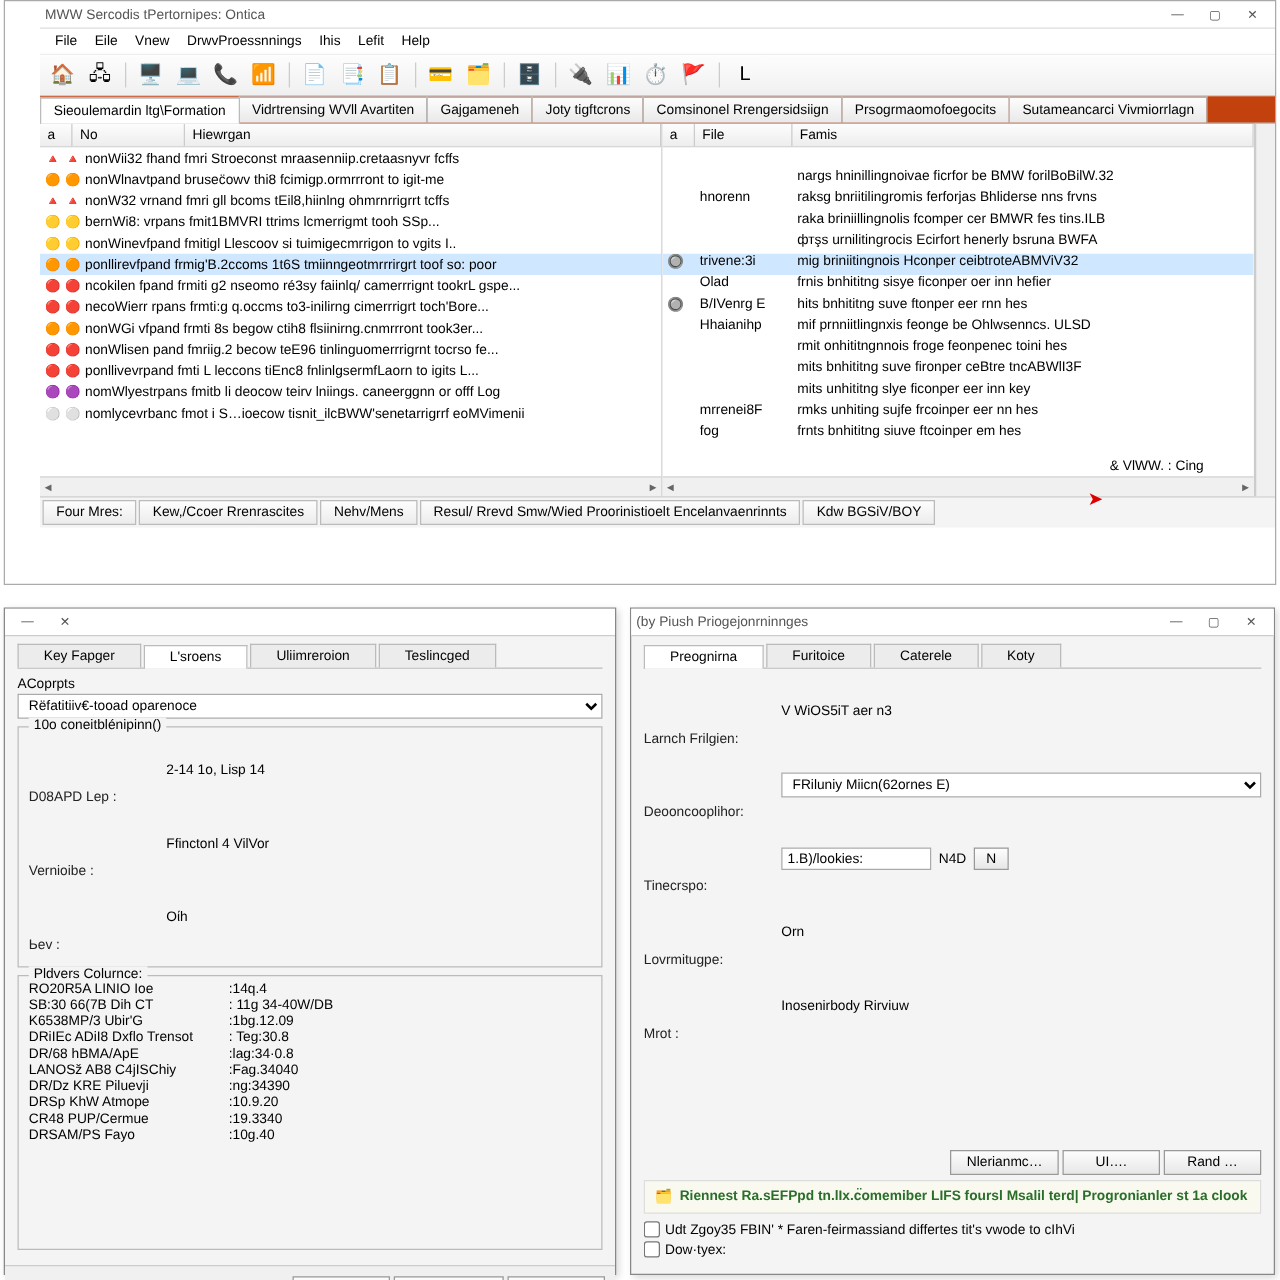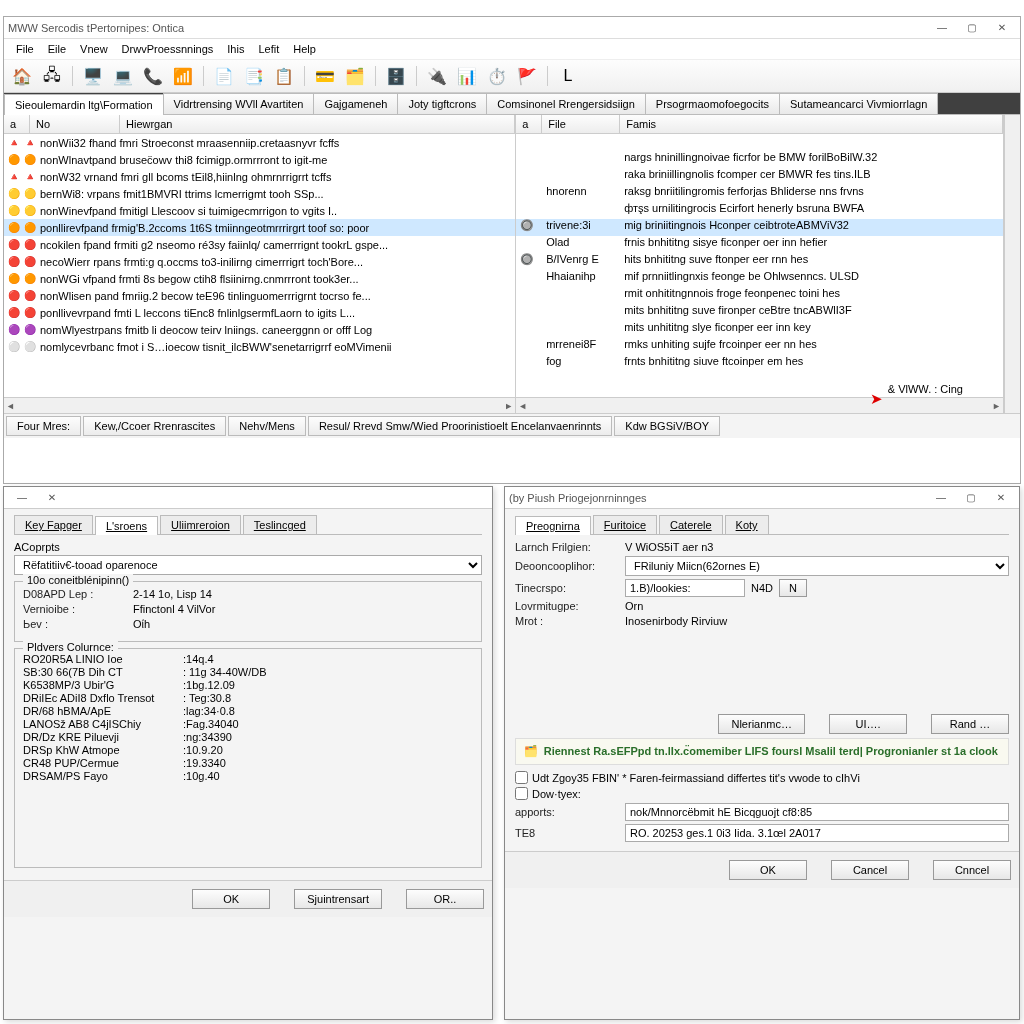"MWW Sercodis tPertornipes: Ontica" div.window { padding-left: none -> 28px; top: 16px -> 0 }
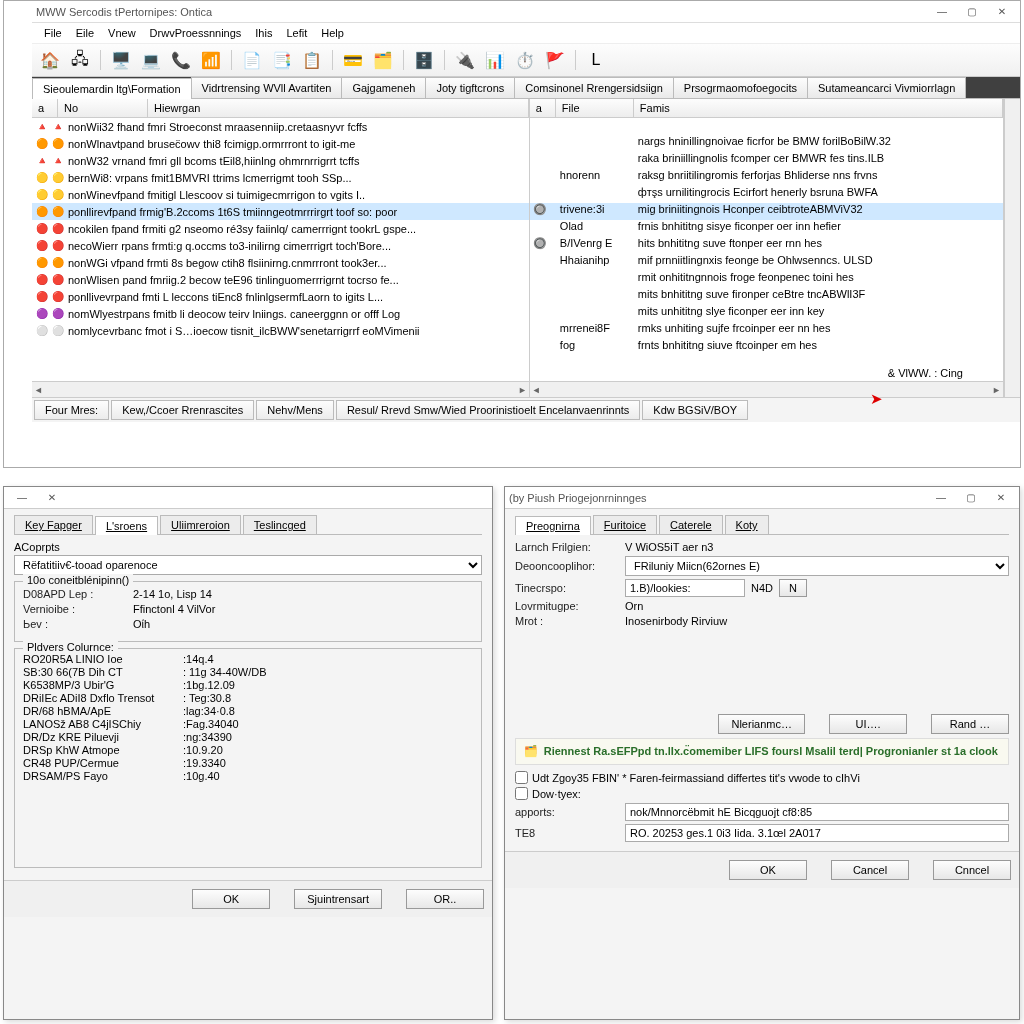"Sieoulemardin ltg\Formation" .maintabs, .subtabs { background: #404040 -> #c2410c }
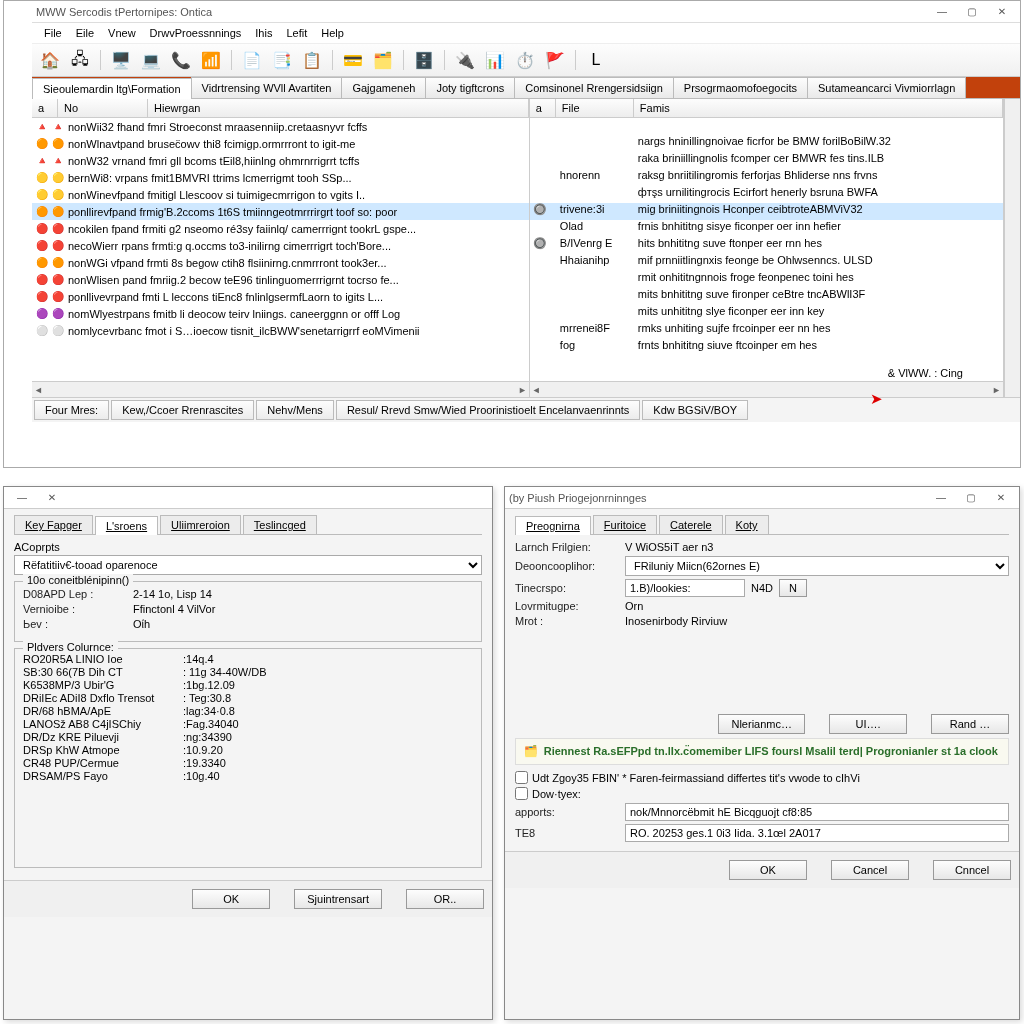"raka briniillingnolis fcomper cer BMWR" div.pane2-row { order: before "hnorenn" -> after "hnorenn" }
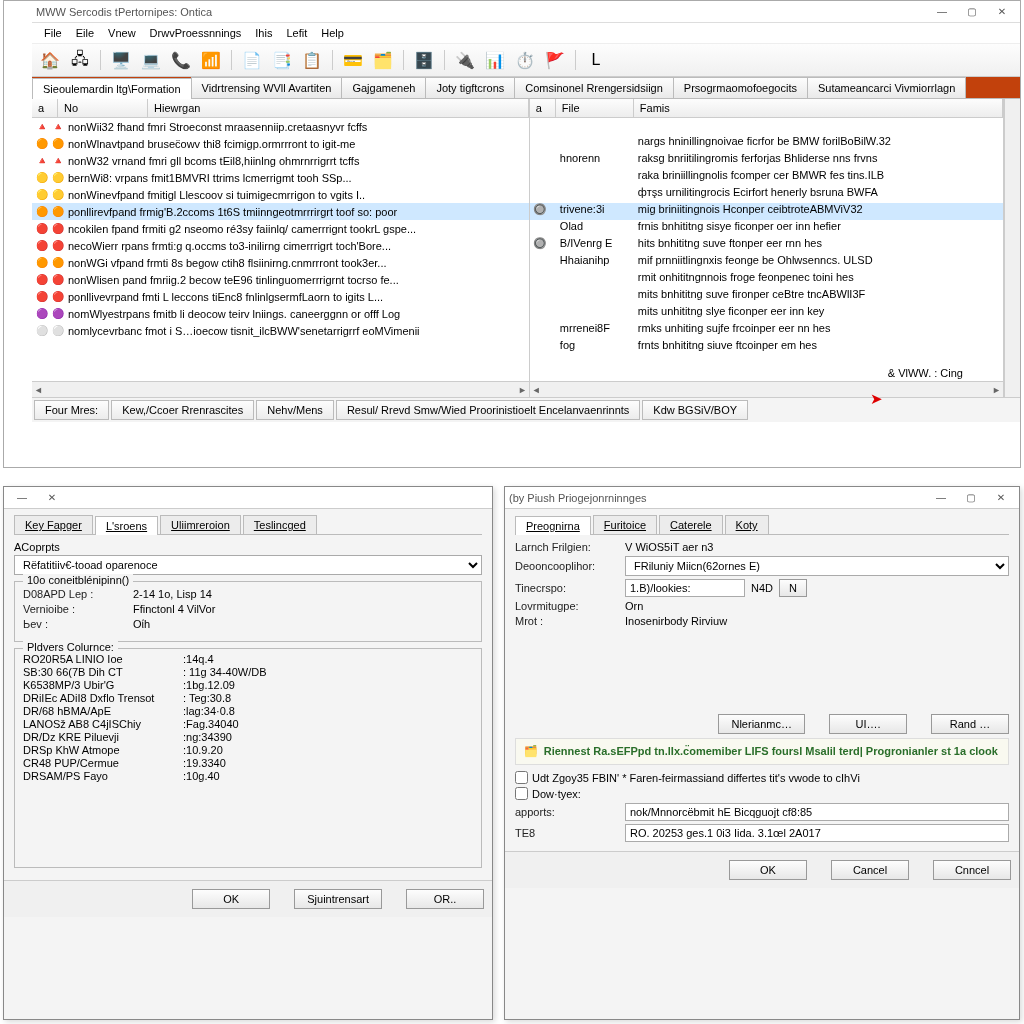"Key Fapger" .dlgtabs .tab { padding: 3px 10px -> 3px 20px; text-decoration: underline -> none }
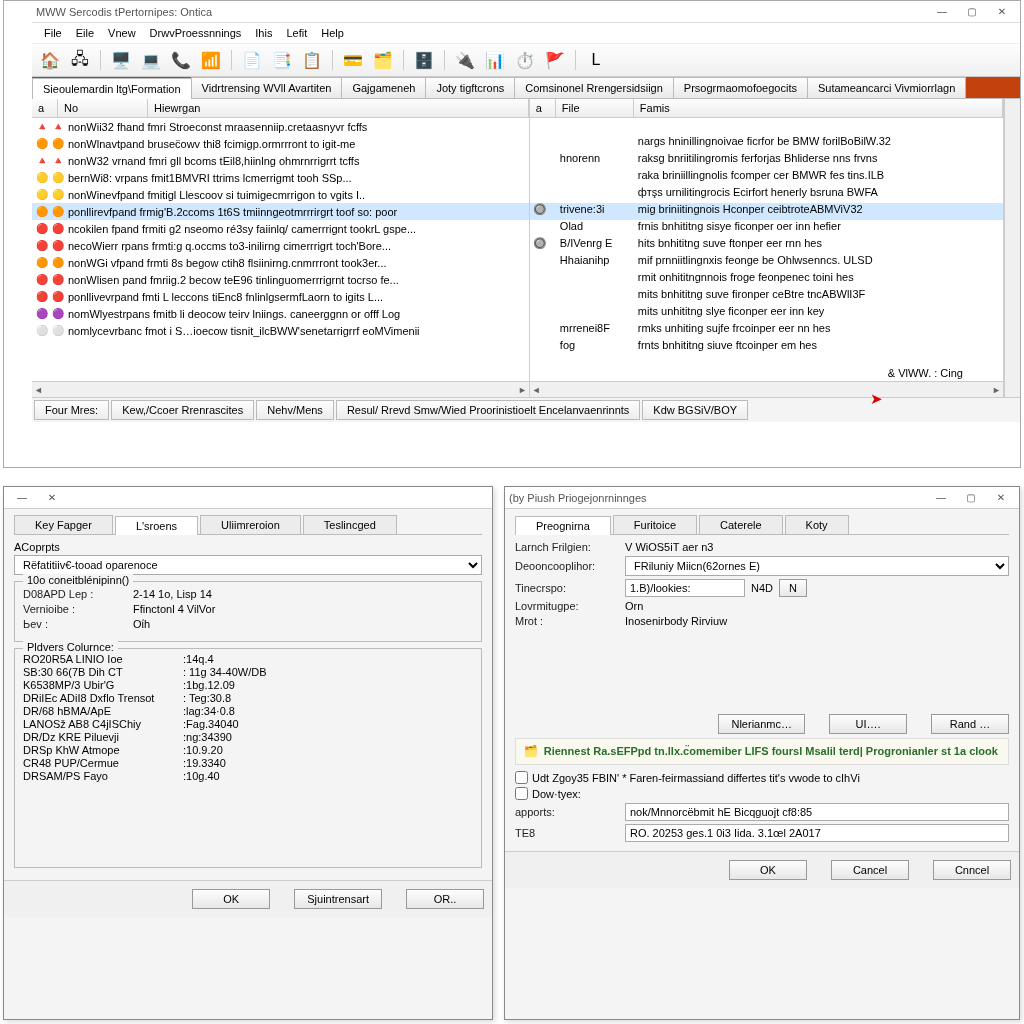"Larnch Frilgien:" .fieldrow label { margin-top: none -> 44px }
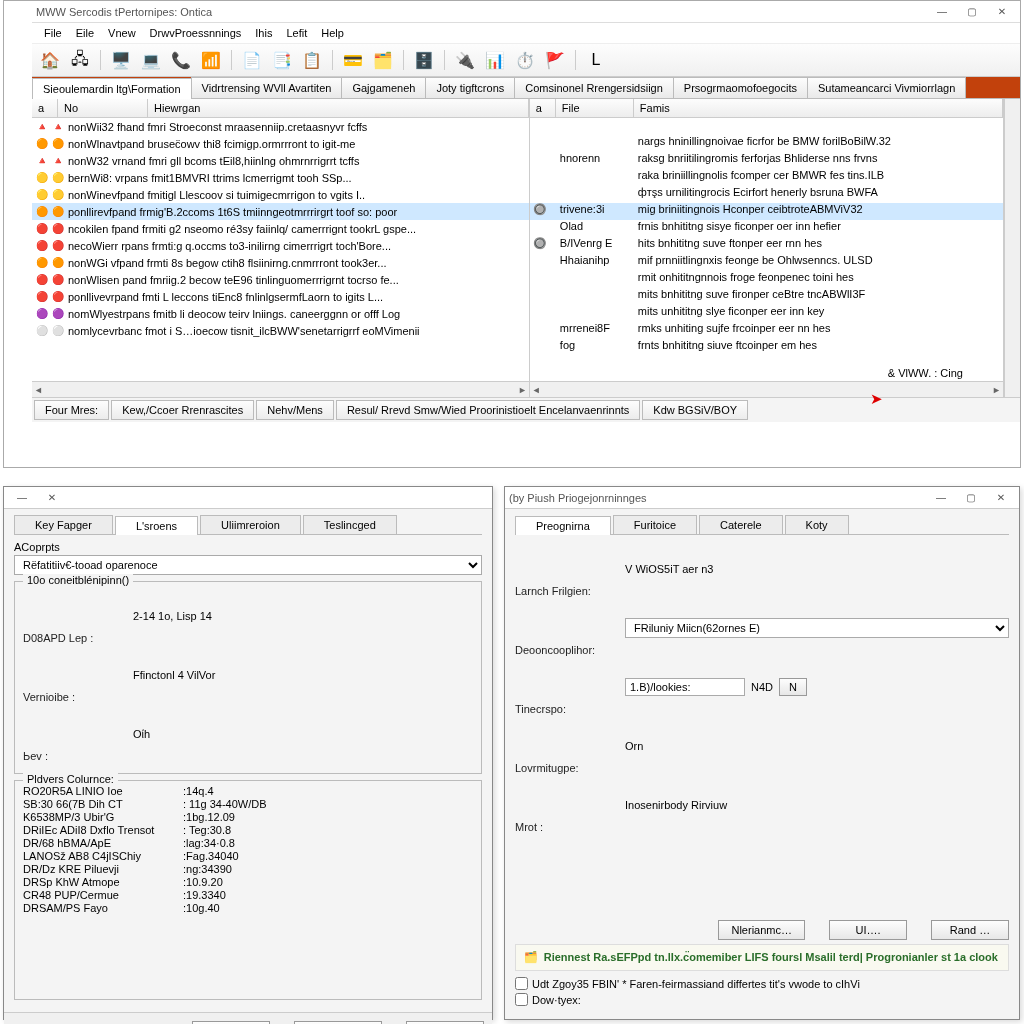"Nlerianmc…" .btnrow { gap: 24px -> 3px }
